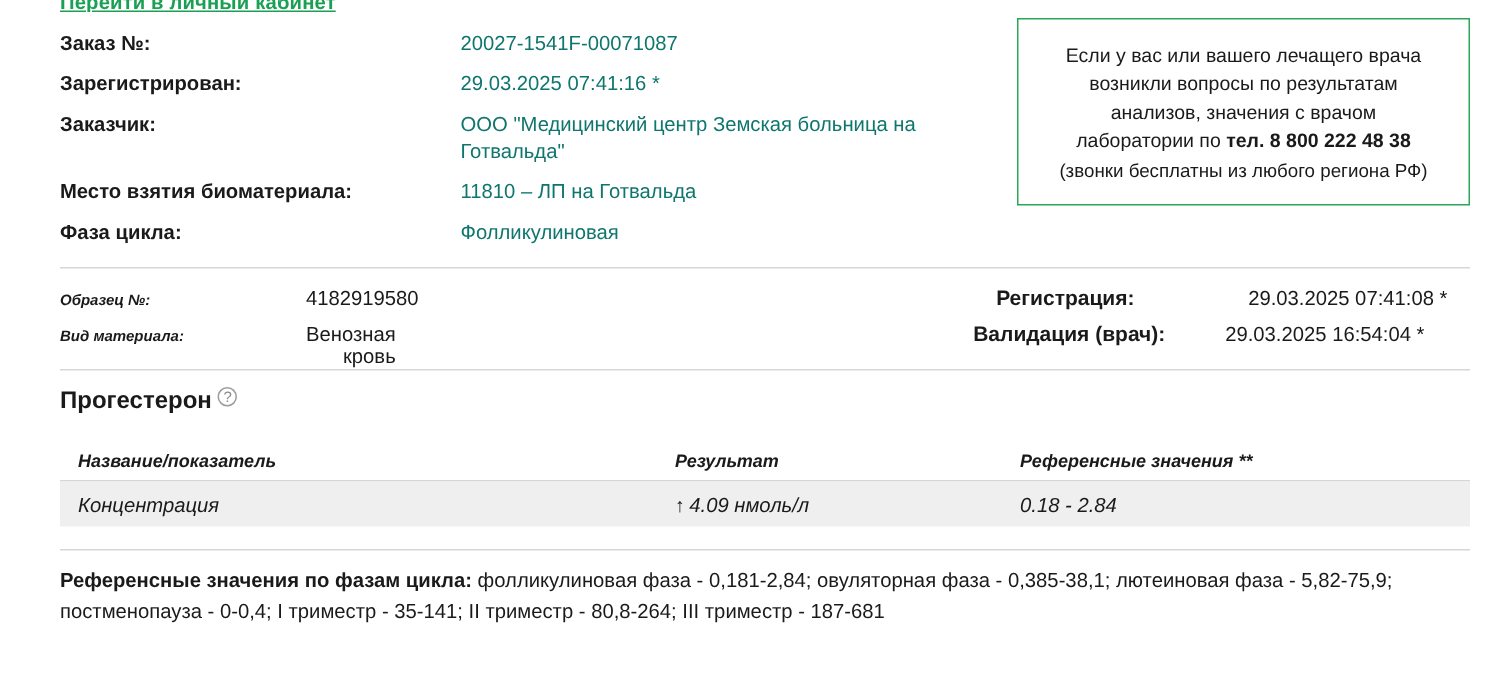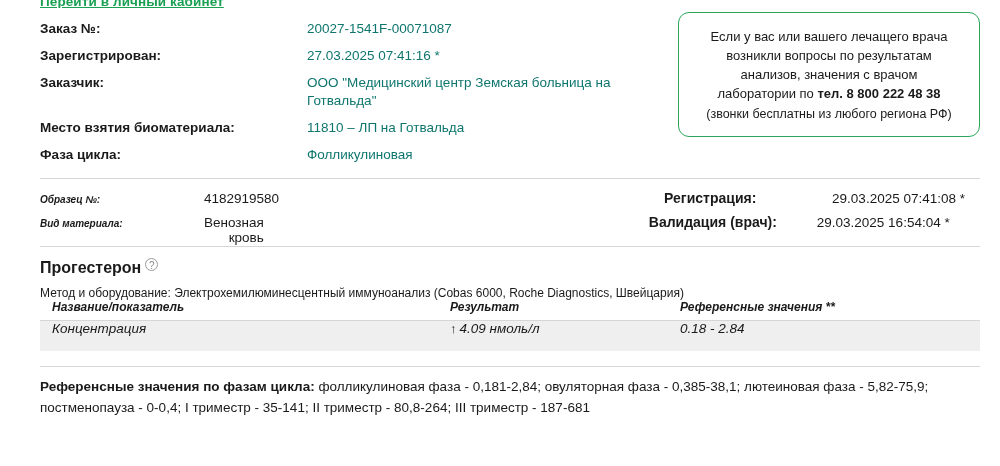"Если у вас или вашего" .notice { border-radius: 11px -> 0 }
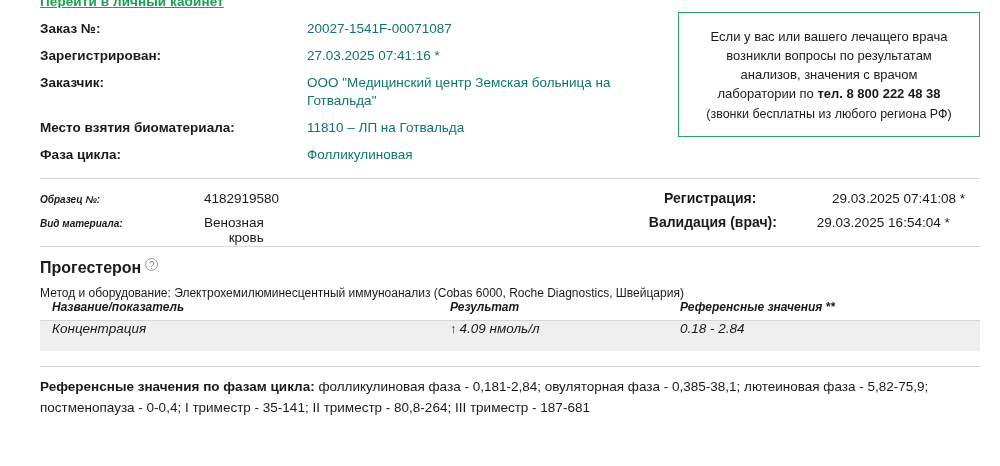"27.03.2025 07:41:16 *" div.order-value { text: 27.03.2025 -> 29.03.2025 }
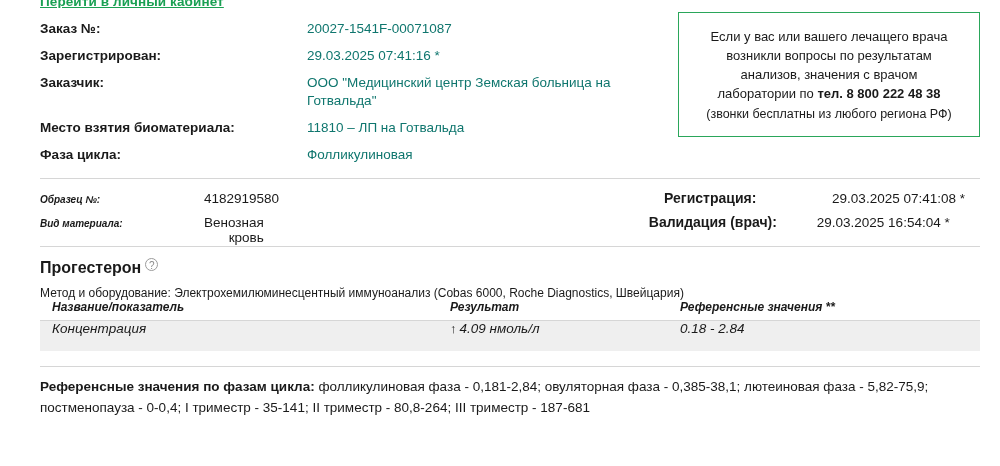"Метод и оборудование:" div.method { html: <div>Метод и оборудование: Электрохемилюминесцентный иммуноанализ (Cobas 6000, Roche Diagnostics, Швейцария)</div> -> none }
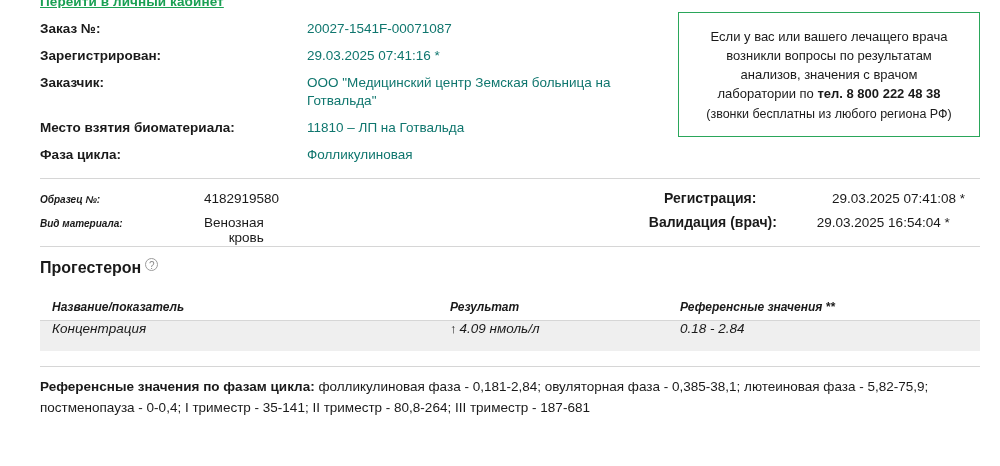"Концентрация" .rt-row { align-items: flex-start -> center }
